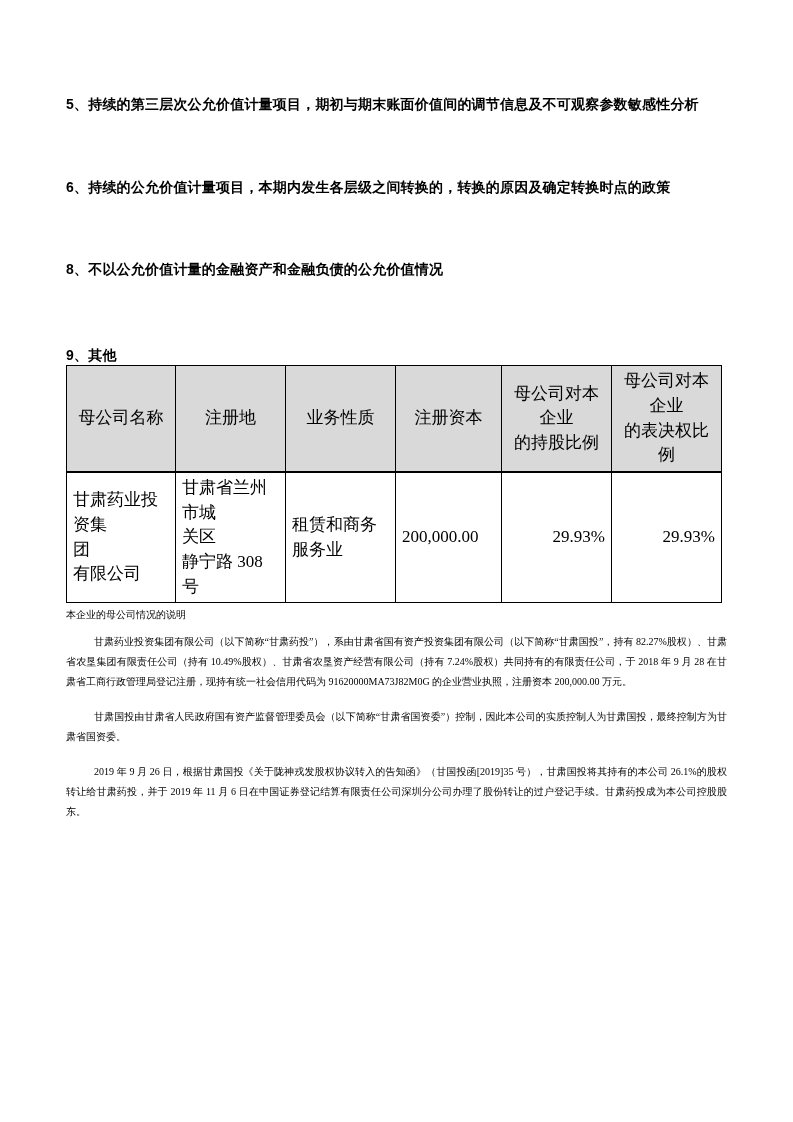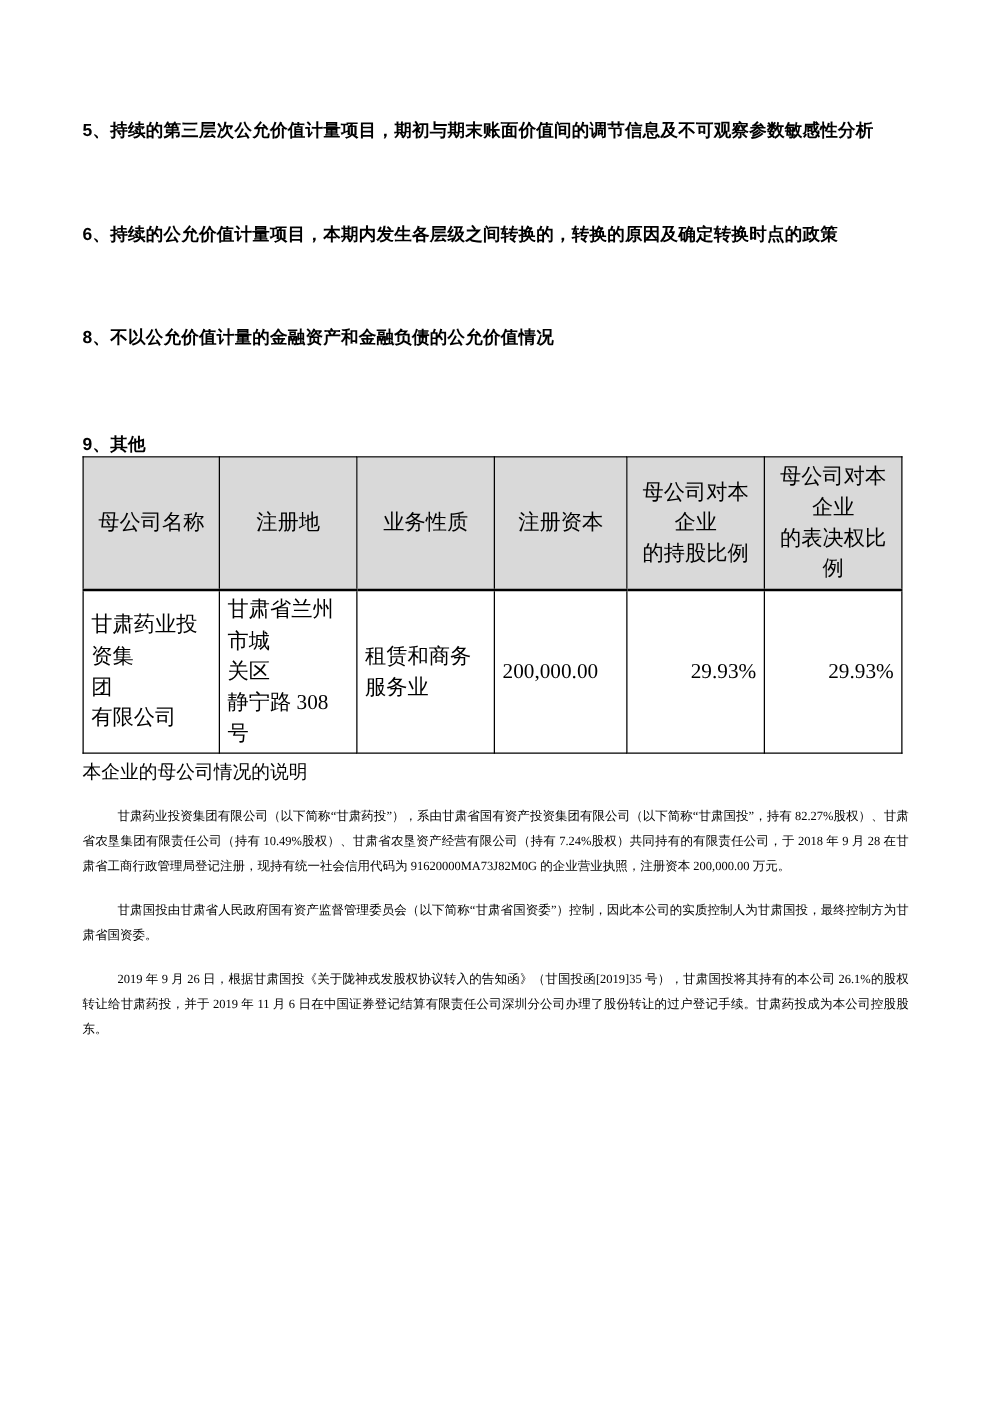"本企业的母公司情况的说明" .table-note { font-size: 15px -> 10px }
